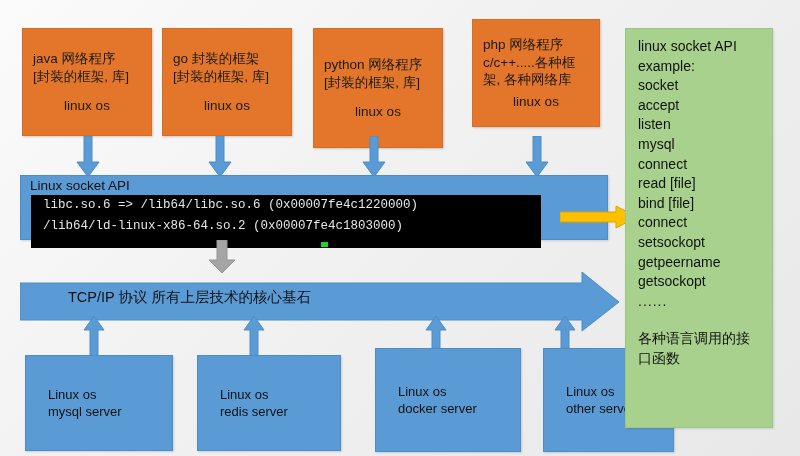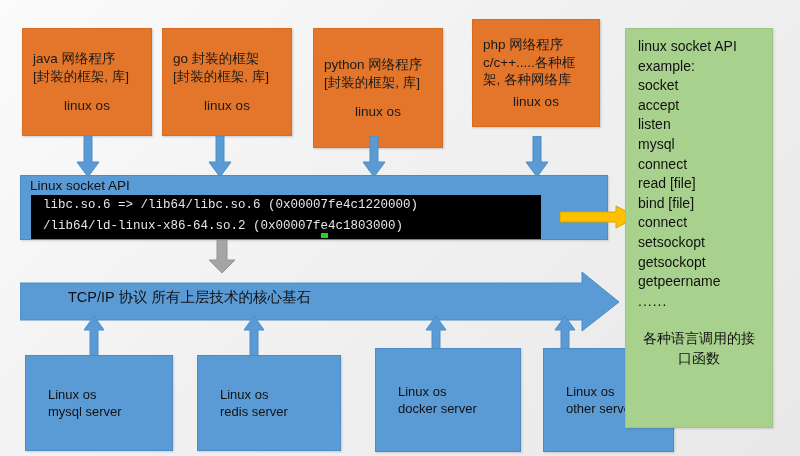"libc.so.6 => /lib64/libc.so.6" #terminal { height: 44px -> 53px }
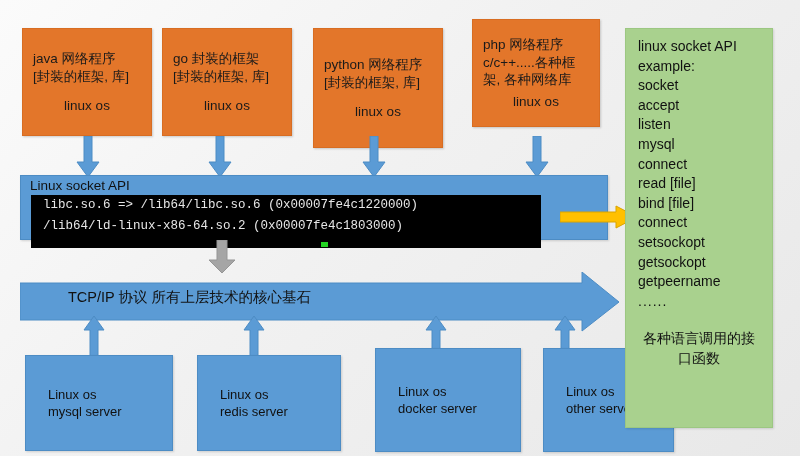"getsockopt" div.api-line { order: before "getpeername" -> after "getpeername" }
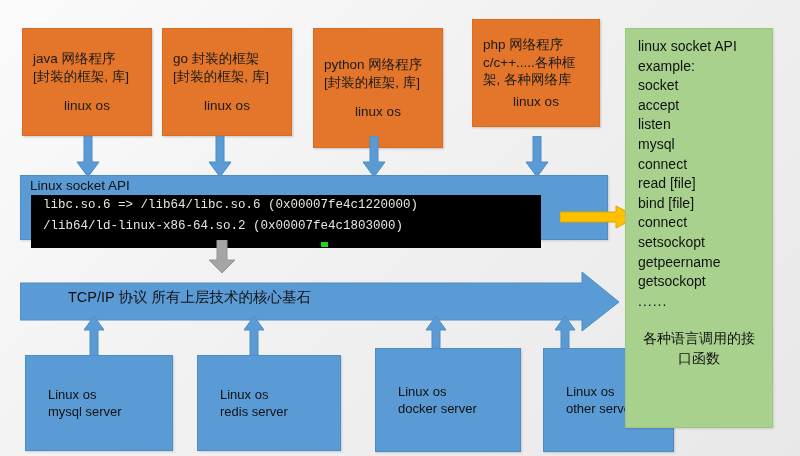"各种语言调用的接口函数" #green-panel .footnote { text-align: center -> none }
